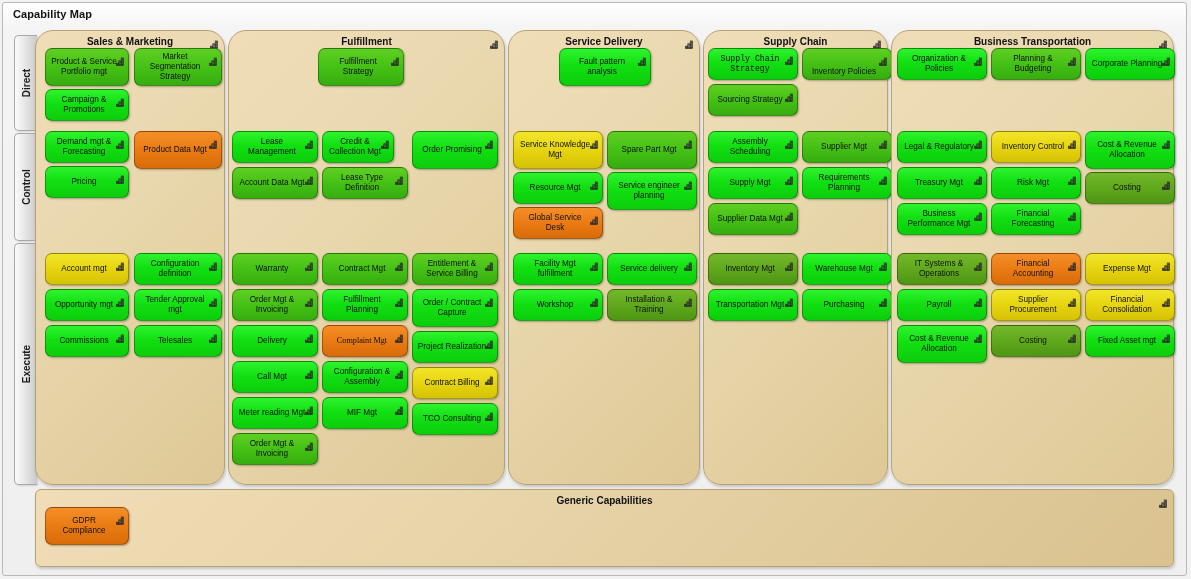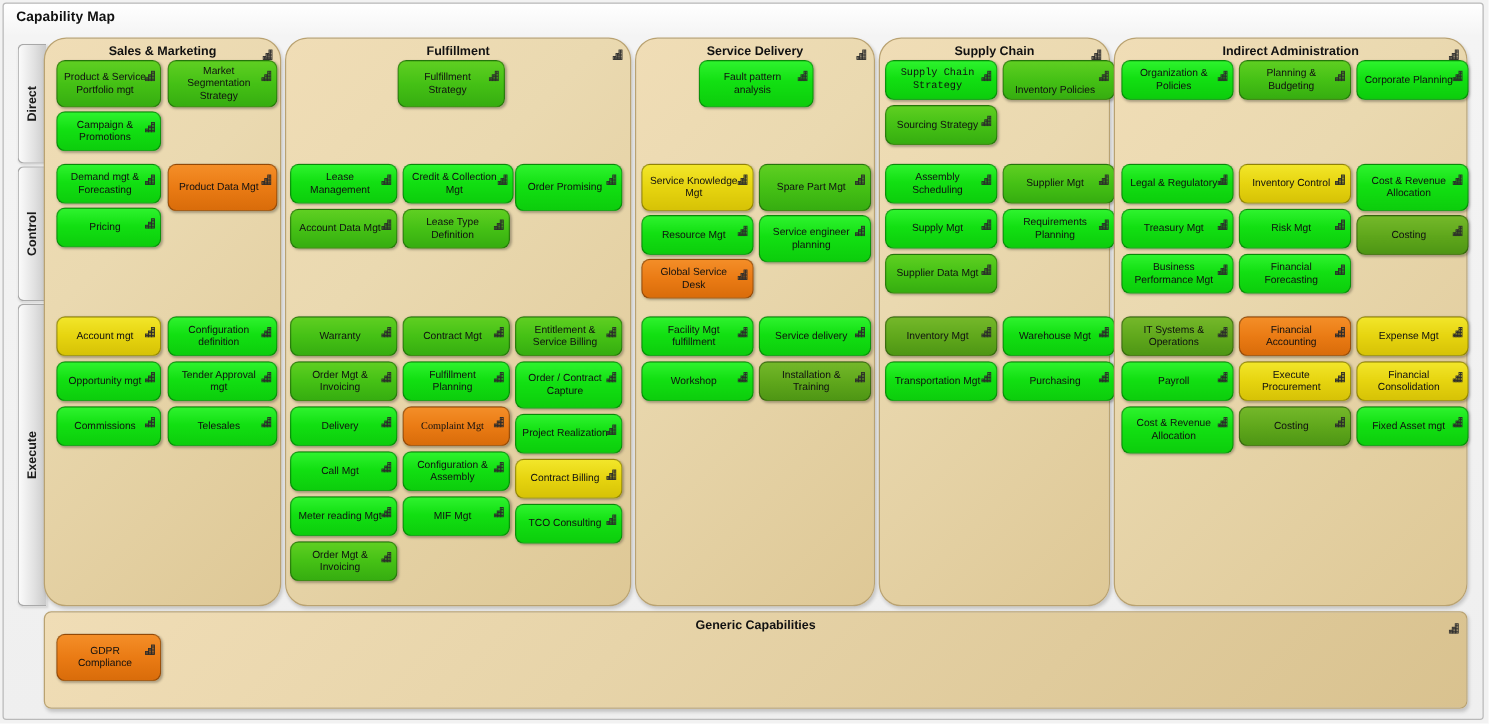"Indirect Administration" div.domain-title { text: Indirect Administration -> Business Transportation }
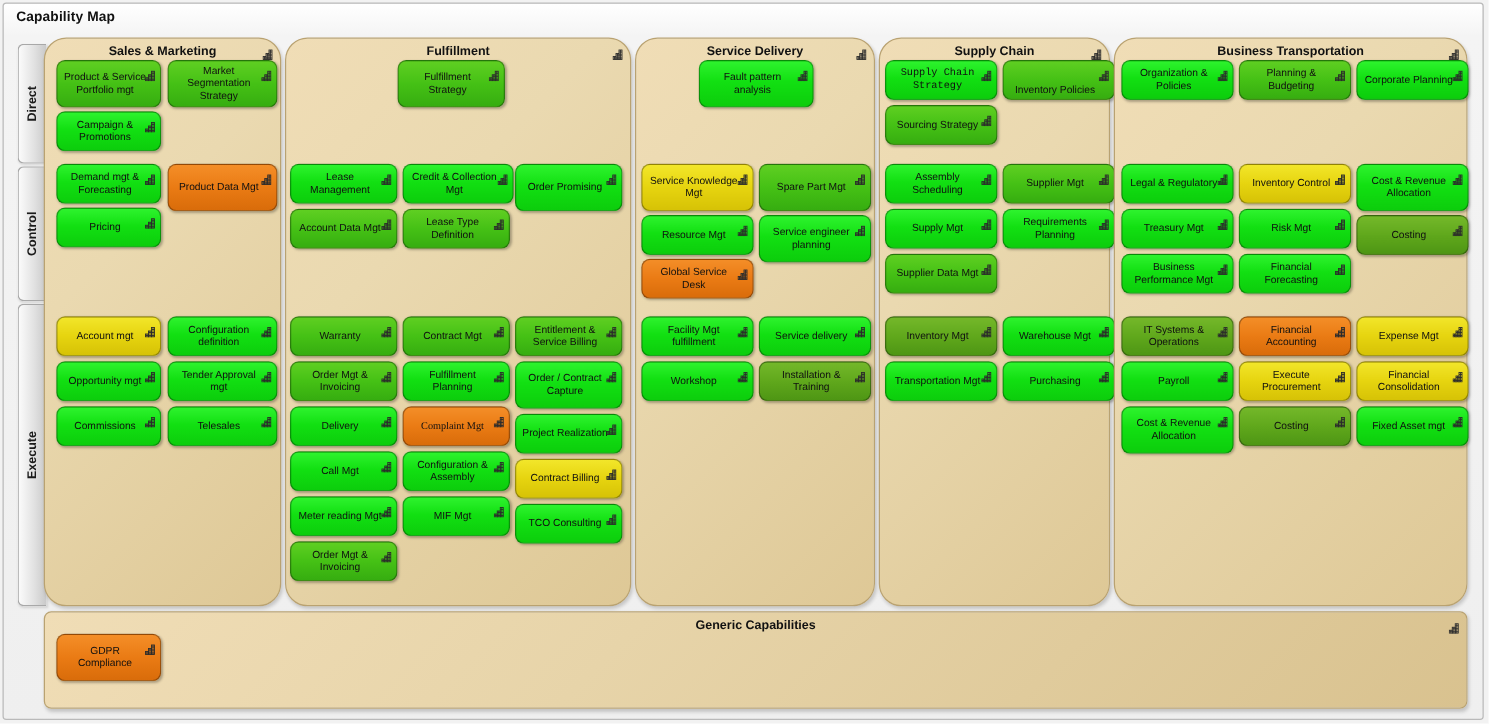"Credit & Collection Mgt" div.cap { width: 89px -> 72px }
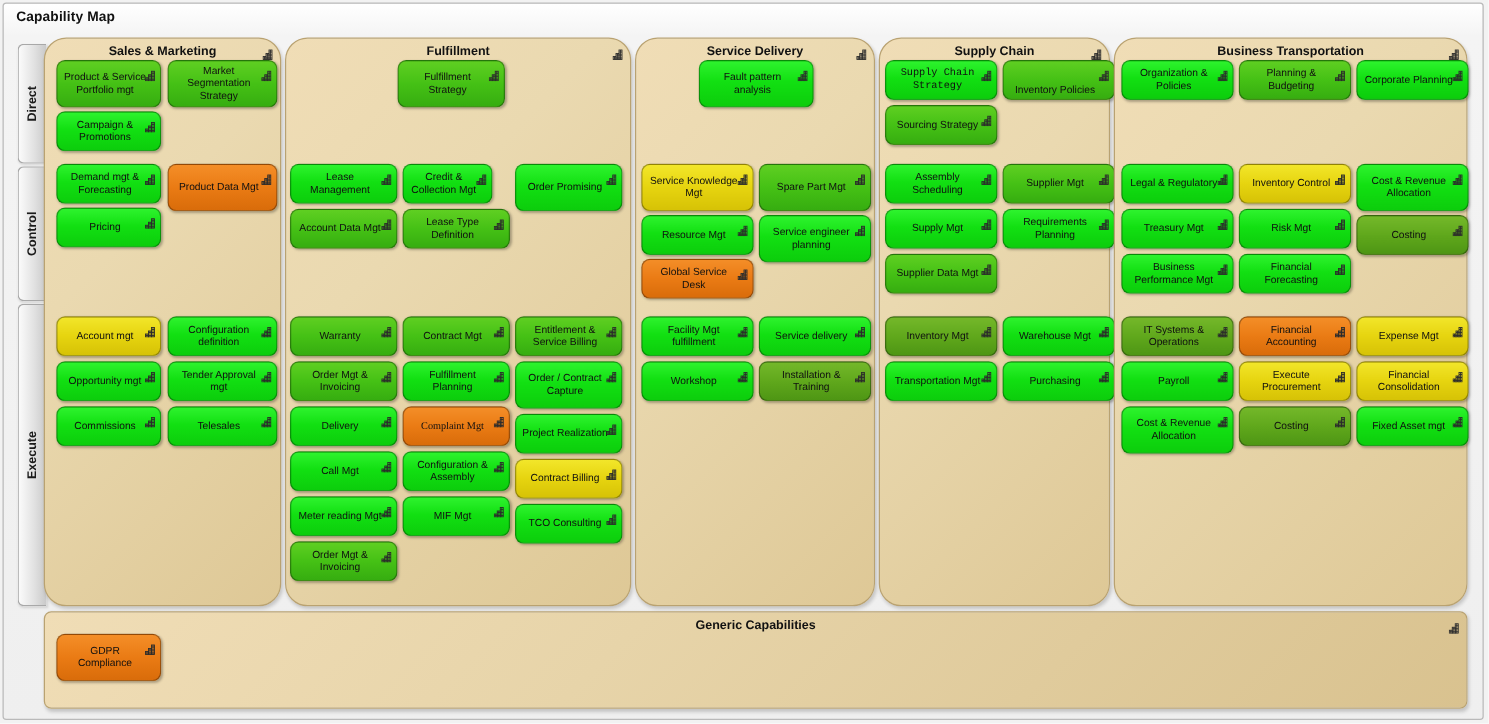"Execute Procurement" span.cap-label { text: Execute -> Supplier }
